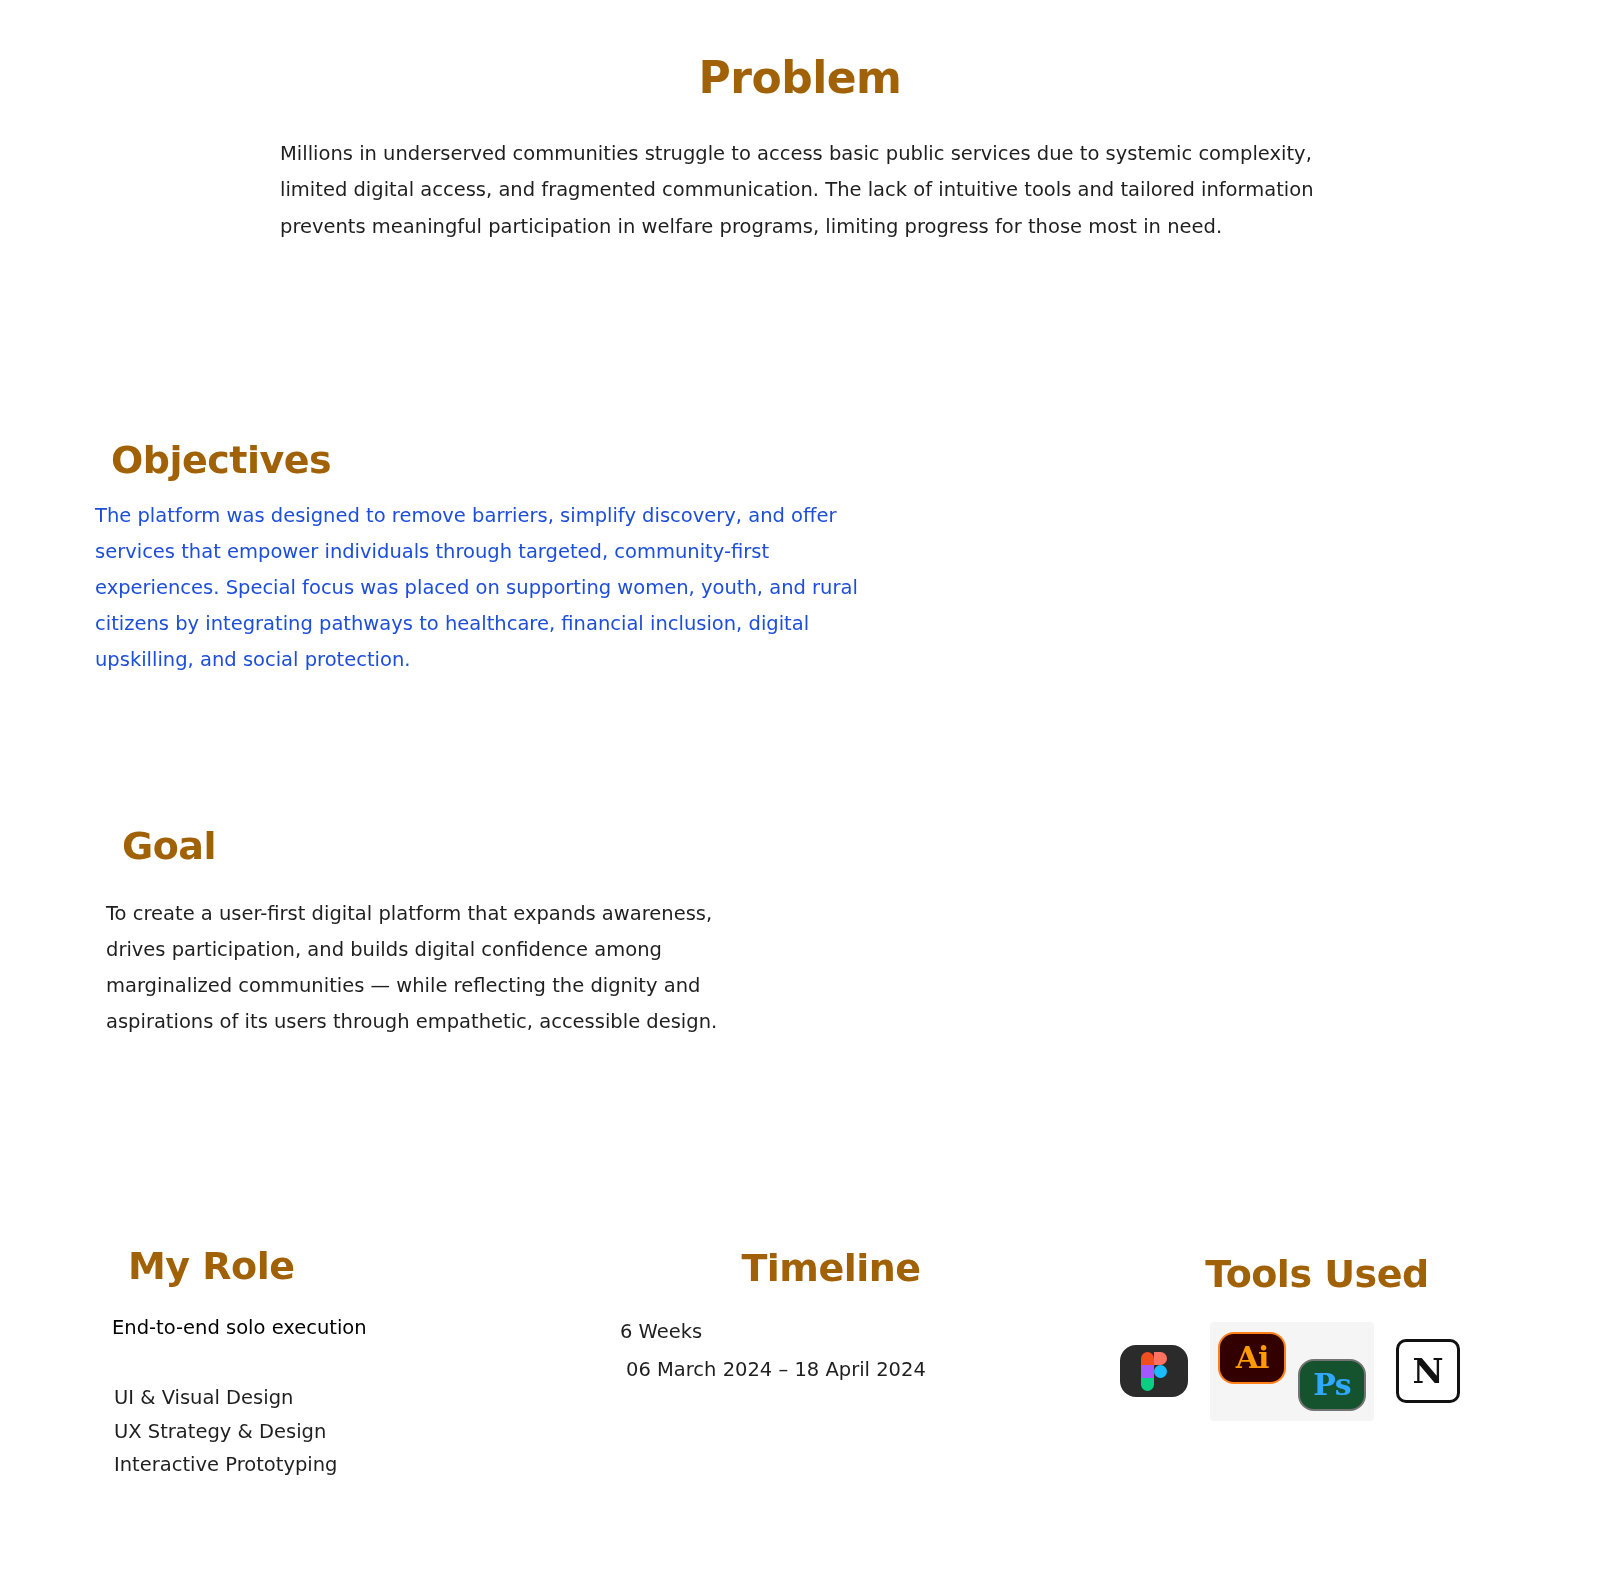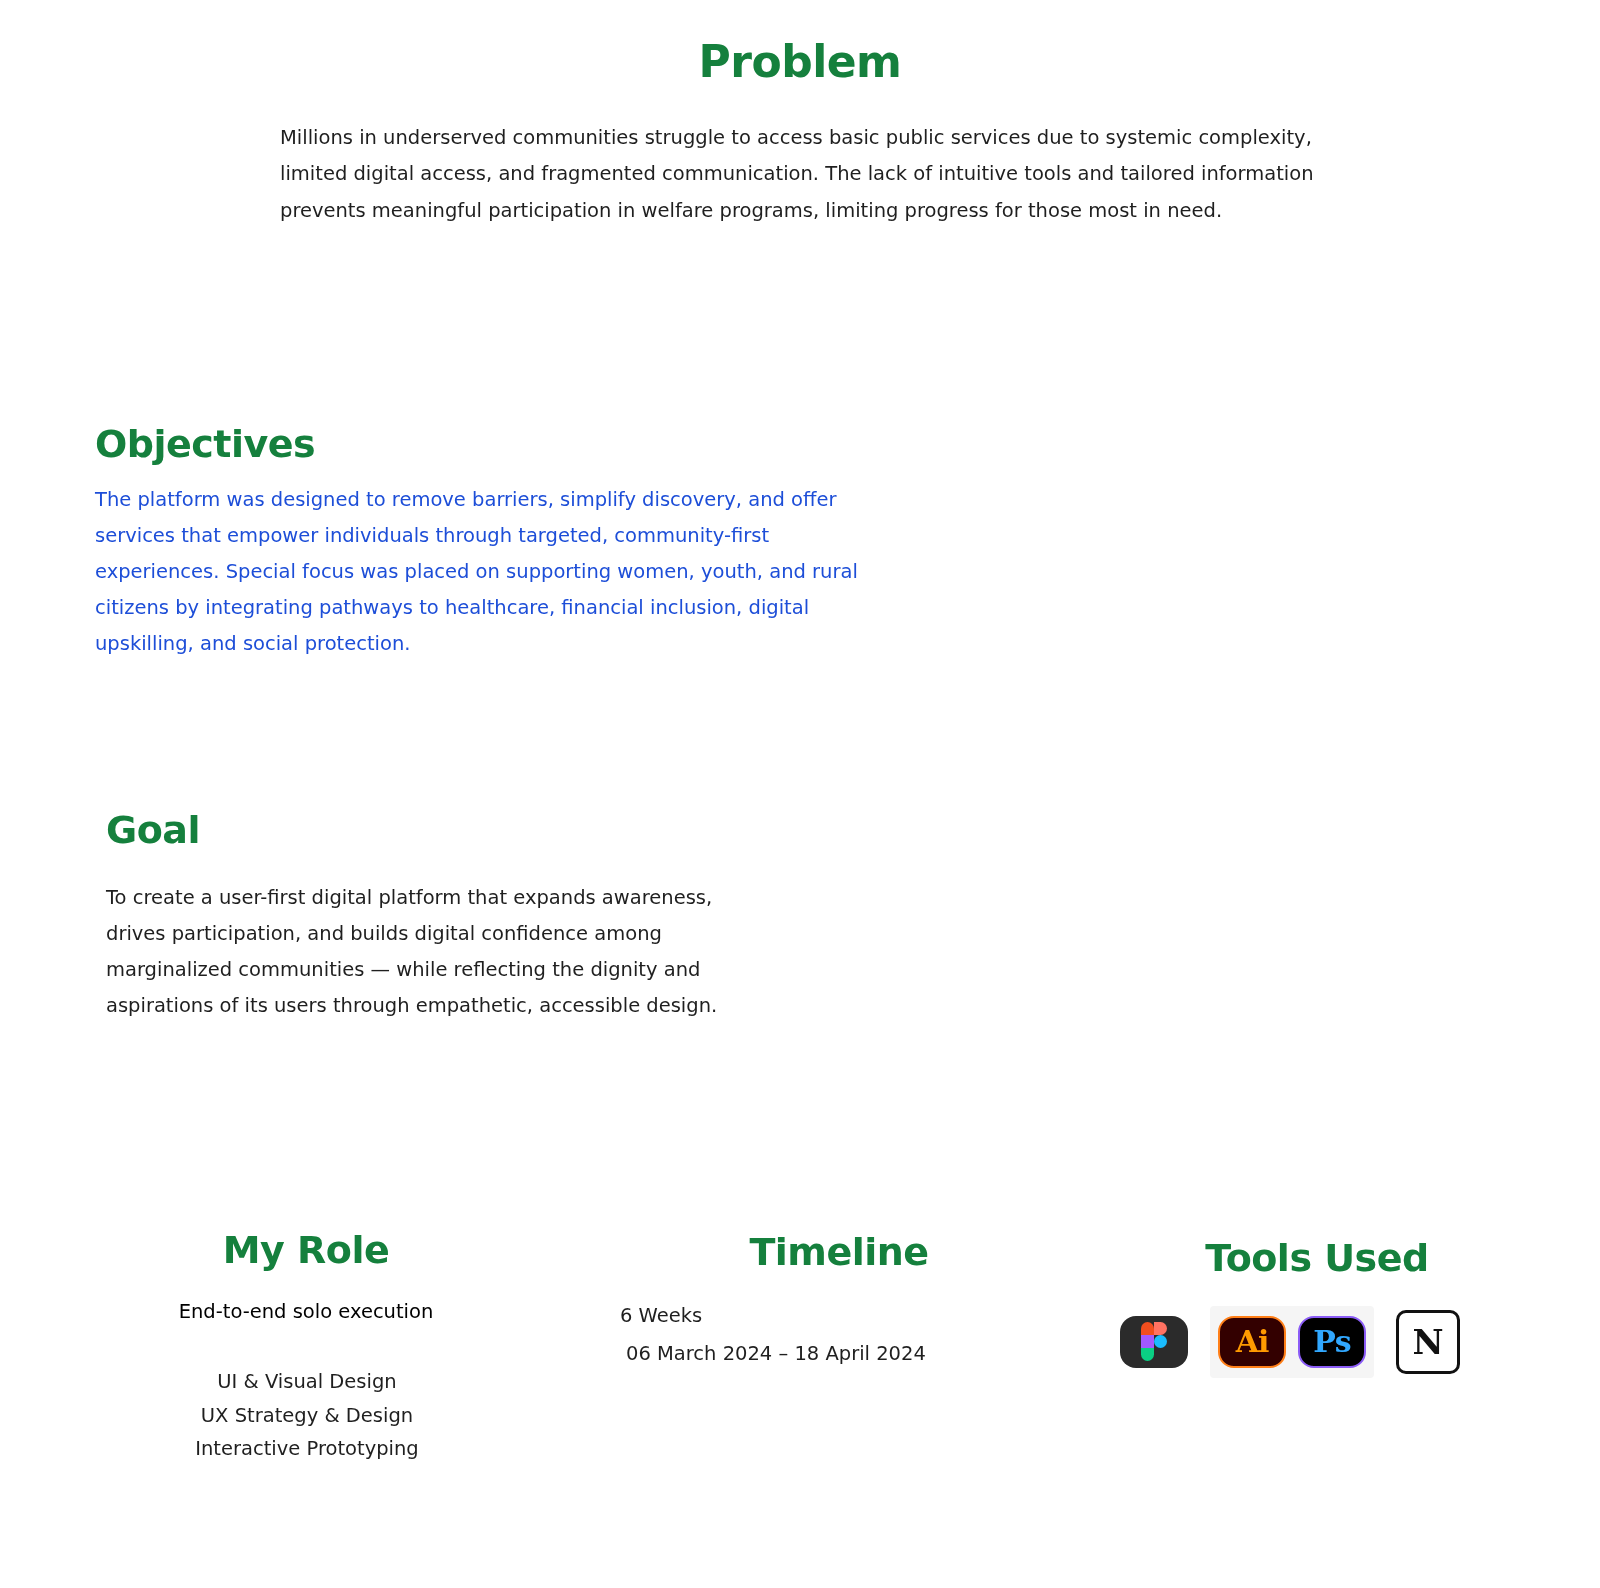"Problem" .section-heading { color: #15803d -> #a16207; margin: 0 -> 16px }
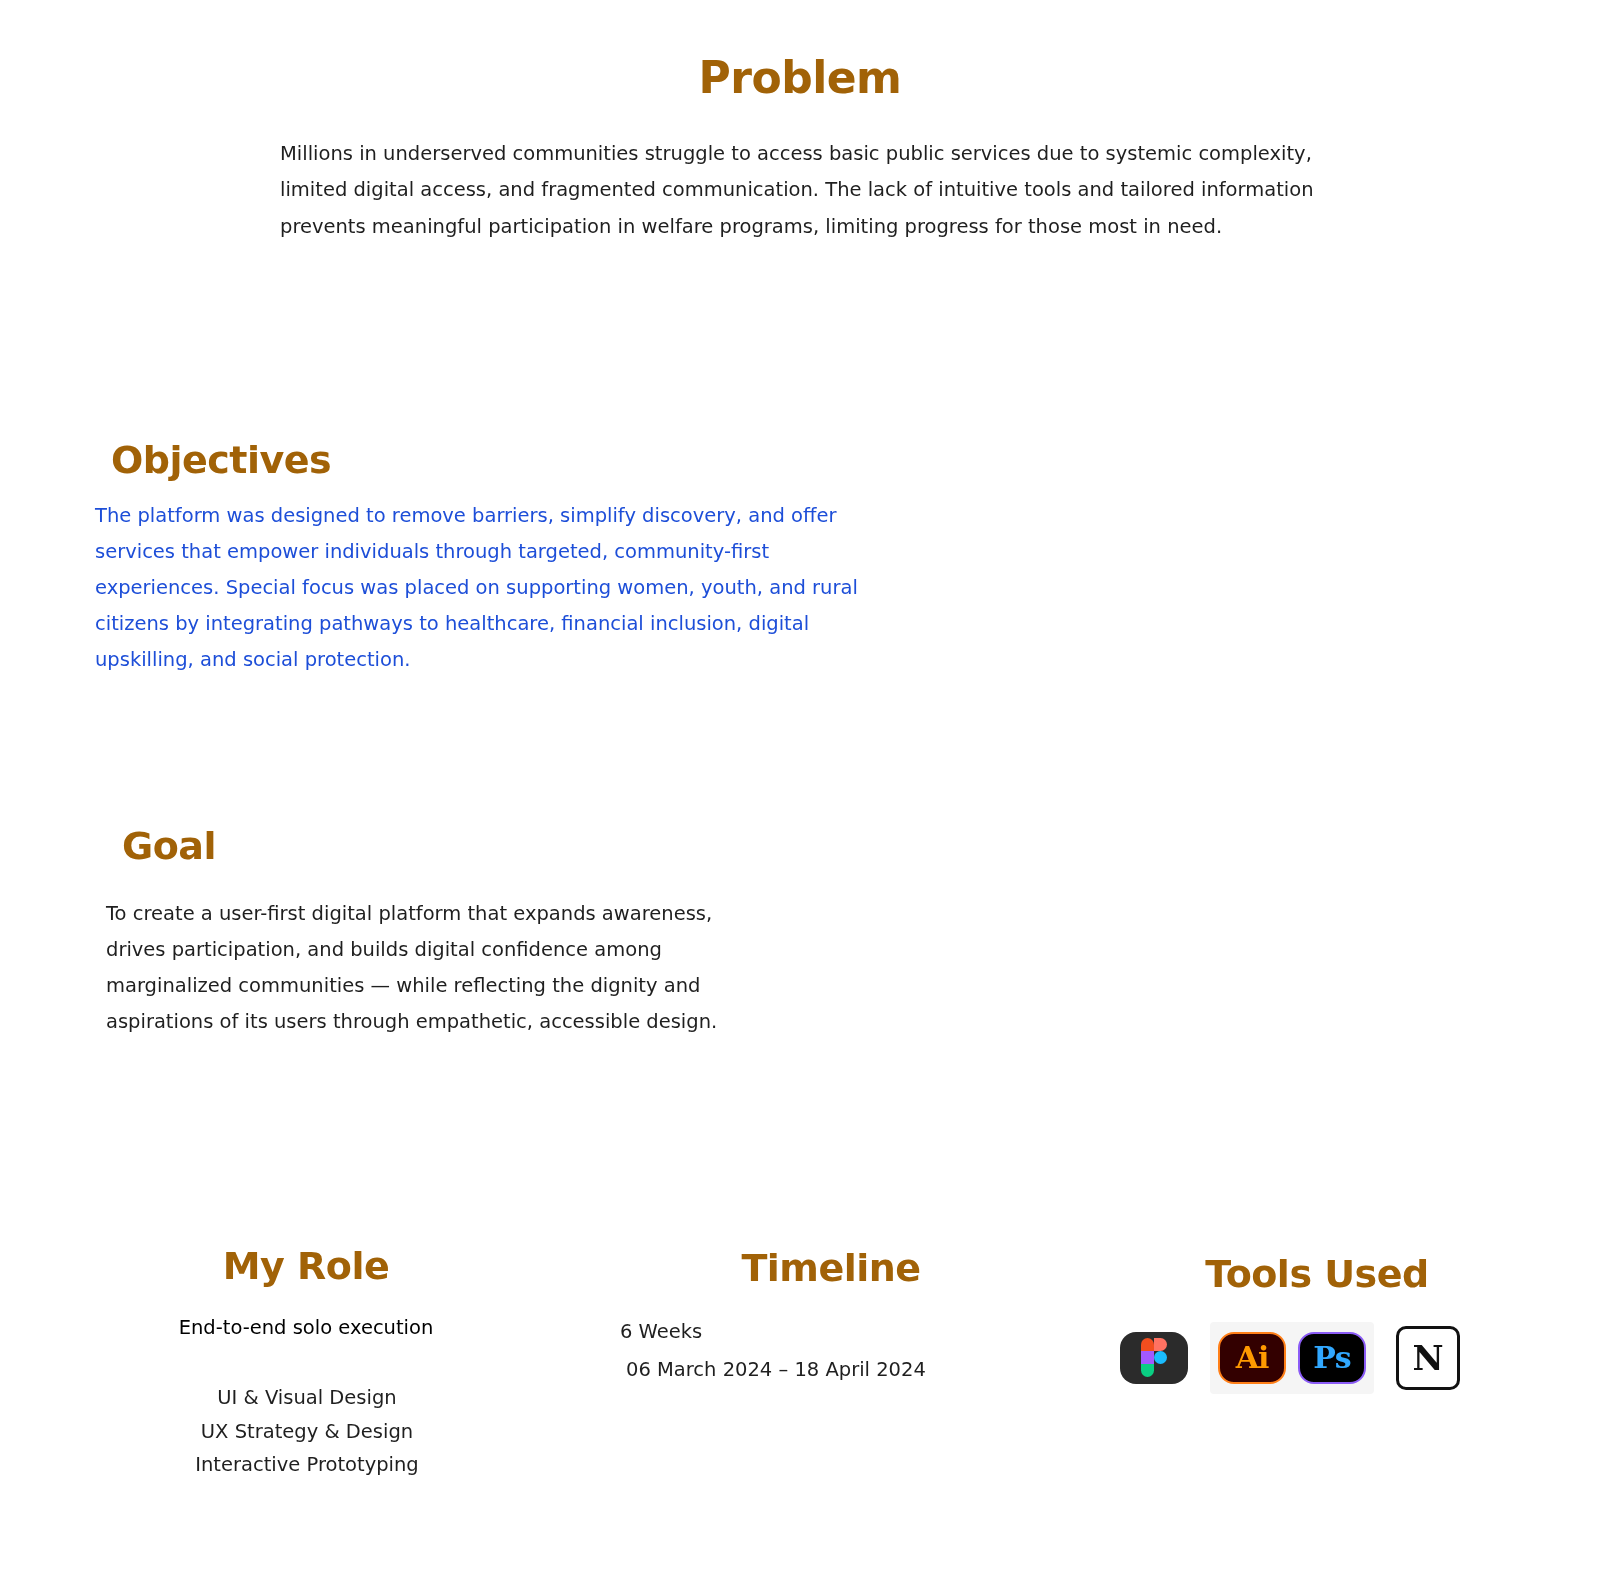"My Role" #role-block { left: 96px -> 112px; text-align: center -> none }
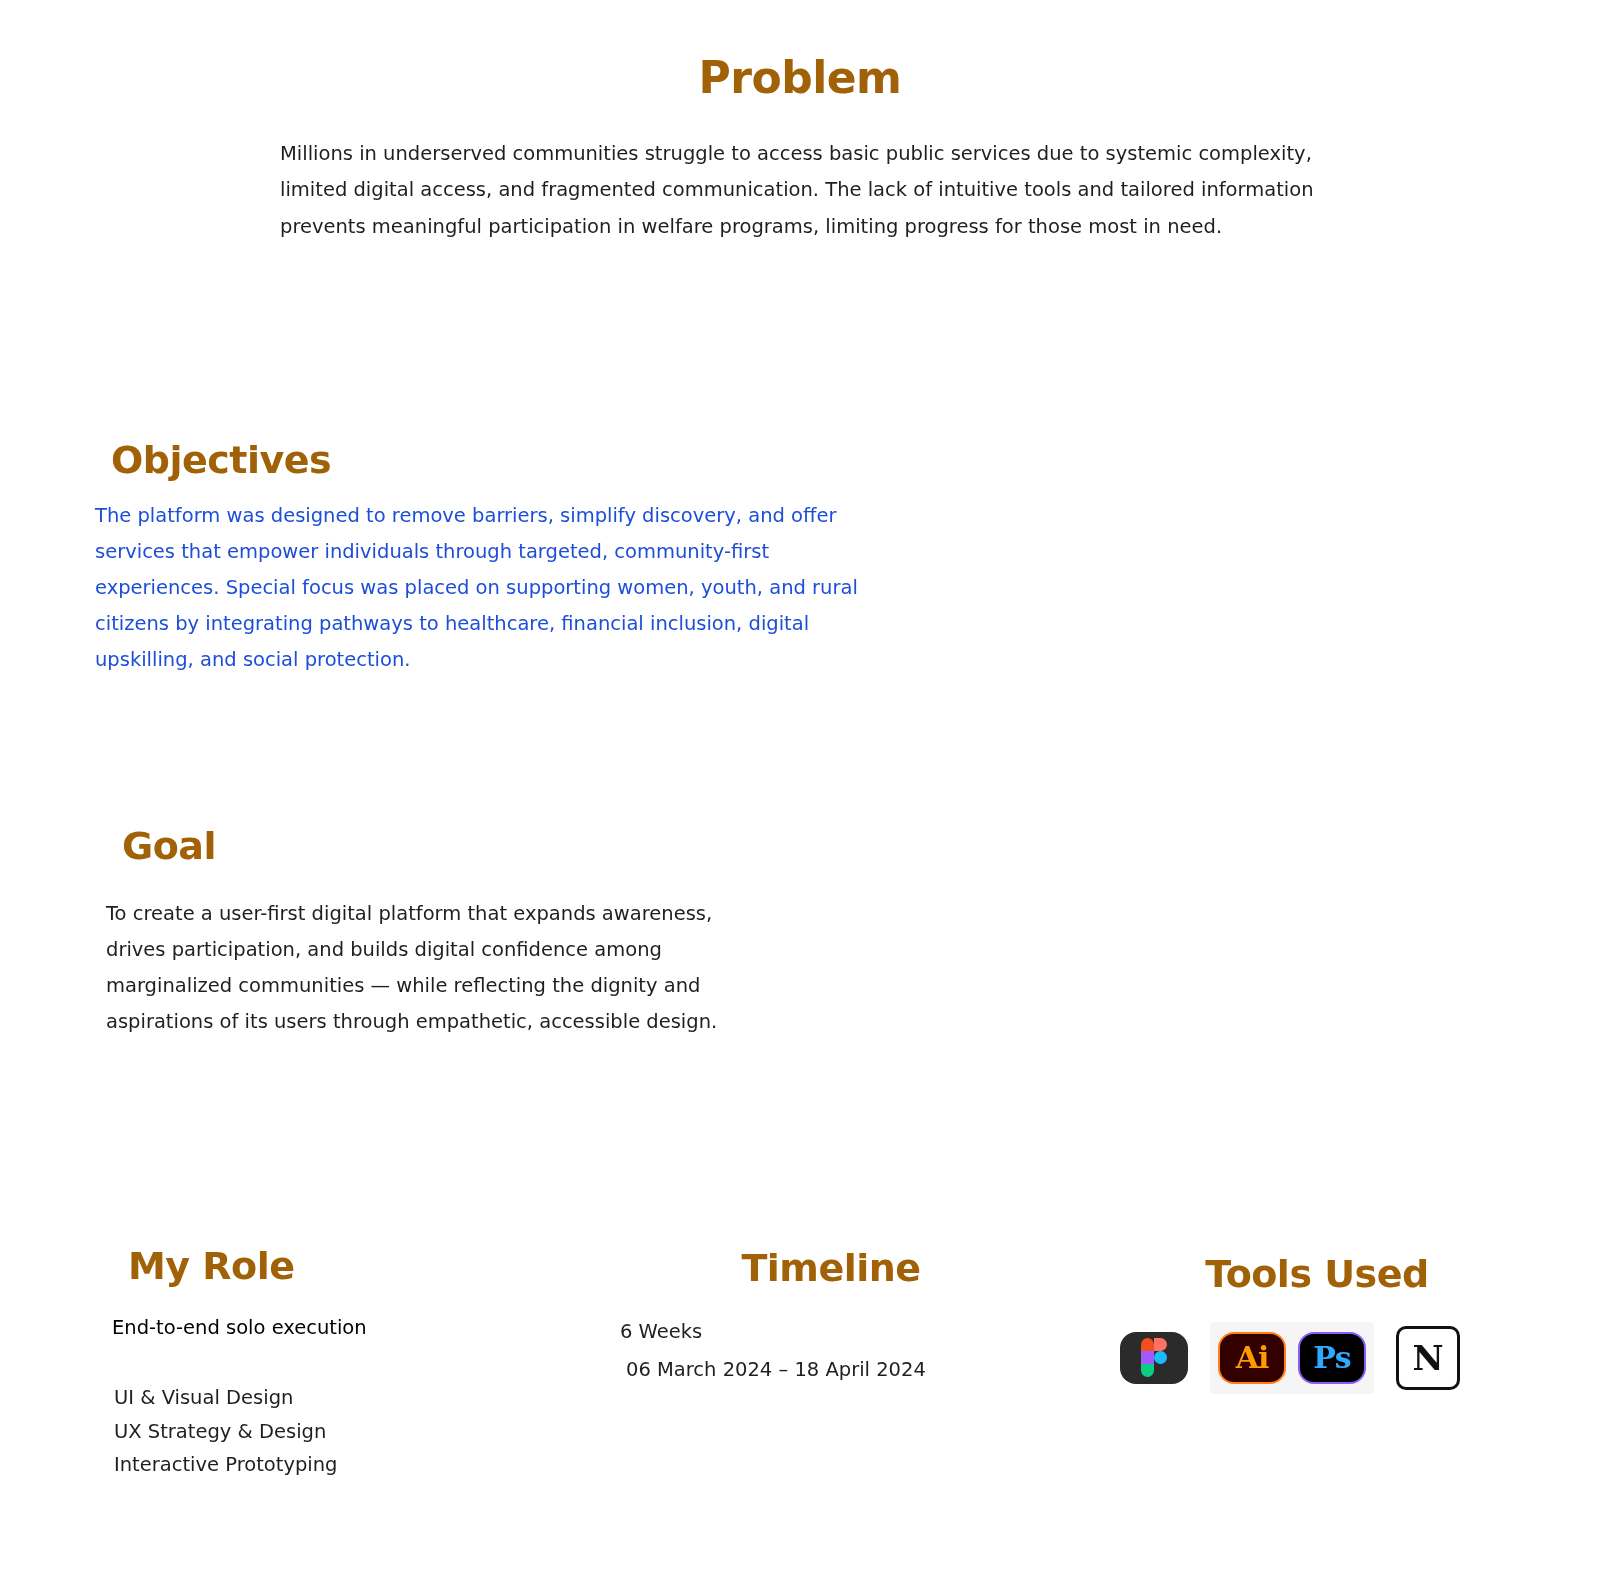"Ps" .ps-tile { background: #000000 -> #14532d; border: 2px solid #8b5cf6 -> 2px solid #737373; margin-top: none -> 27px }
